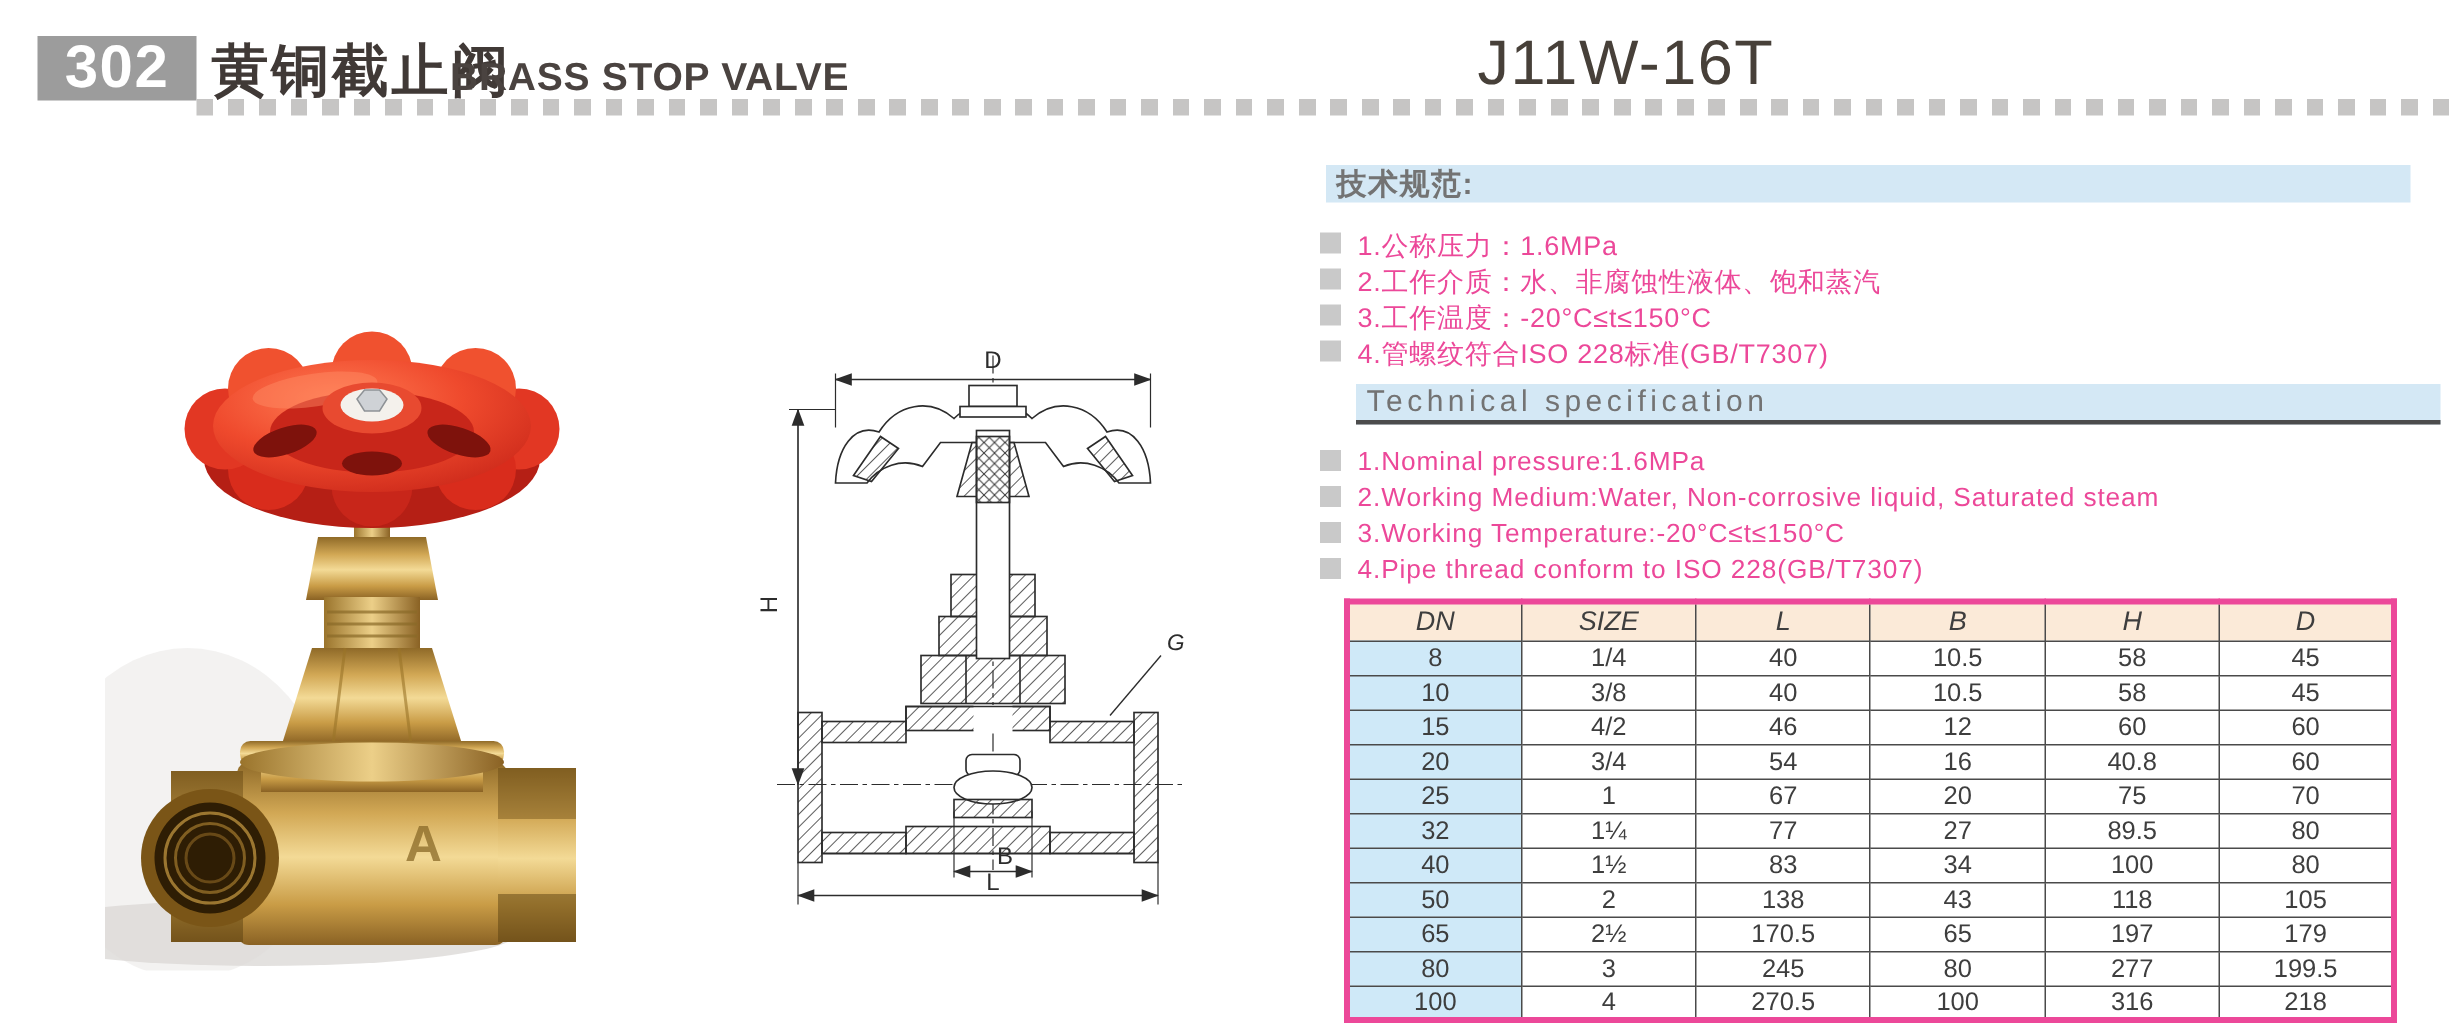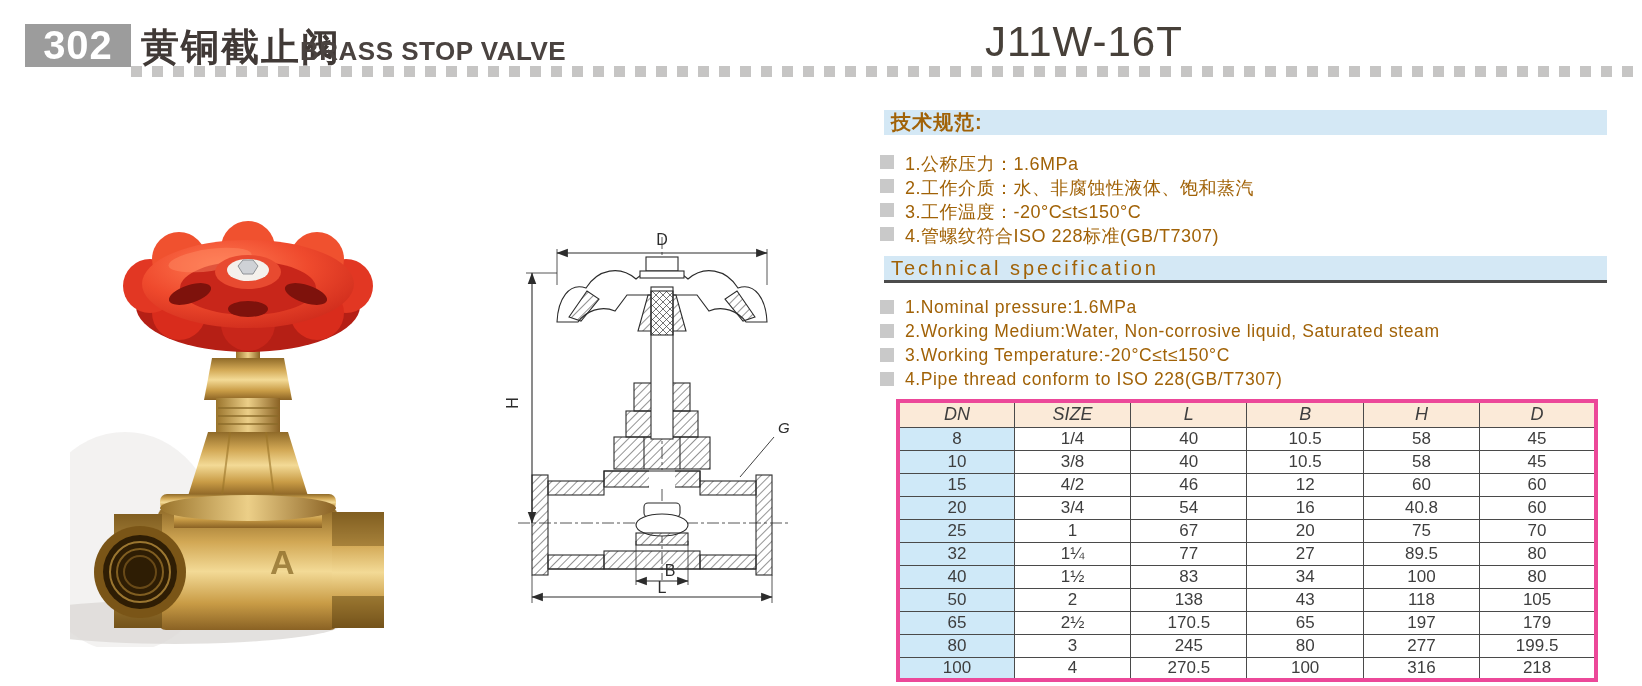"技术规范:" .bar { color: #a16207 -> #737373 }
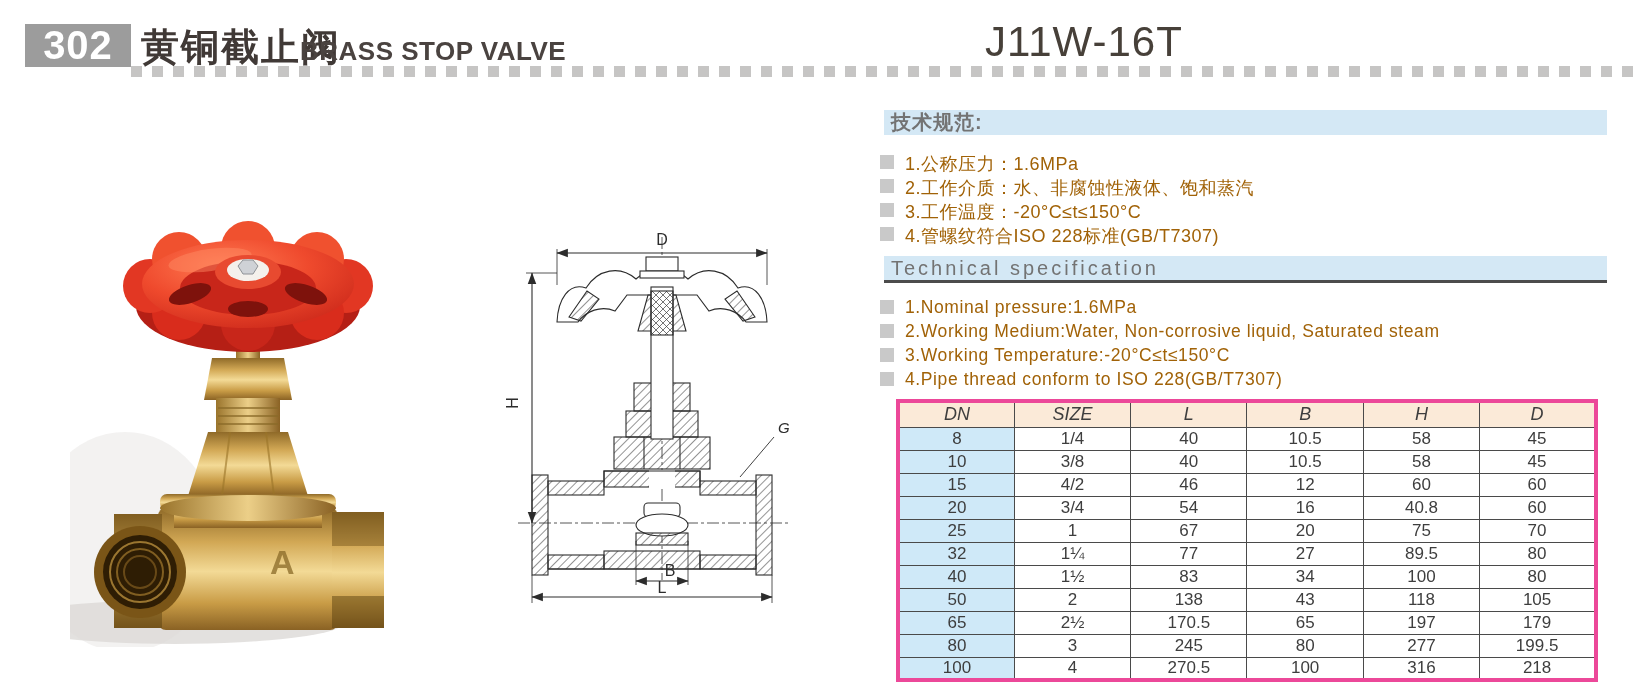"1.公称压力：1.6MPa" ul.speclist li { color: #a16207 -> #ec4899 }
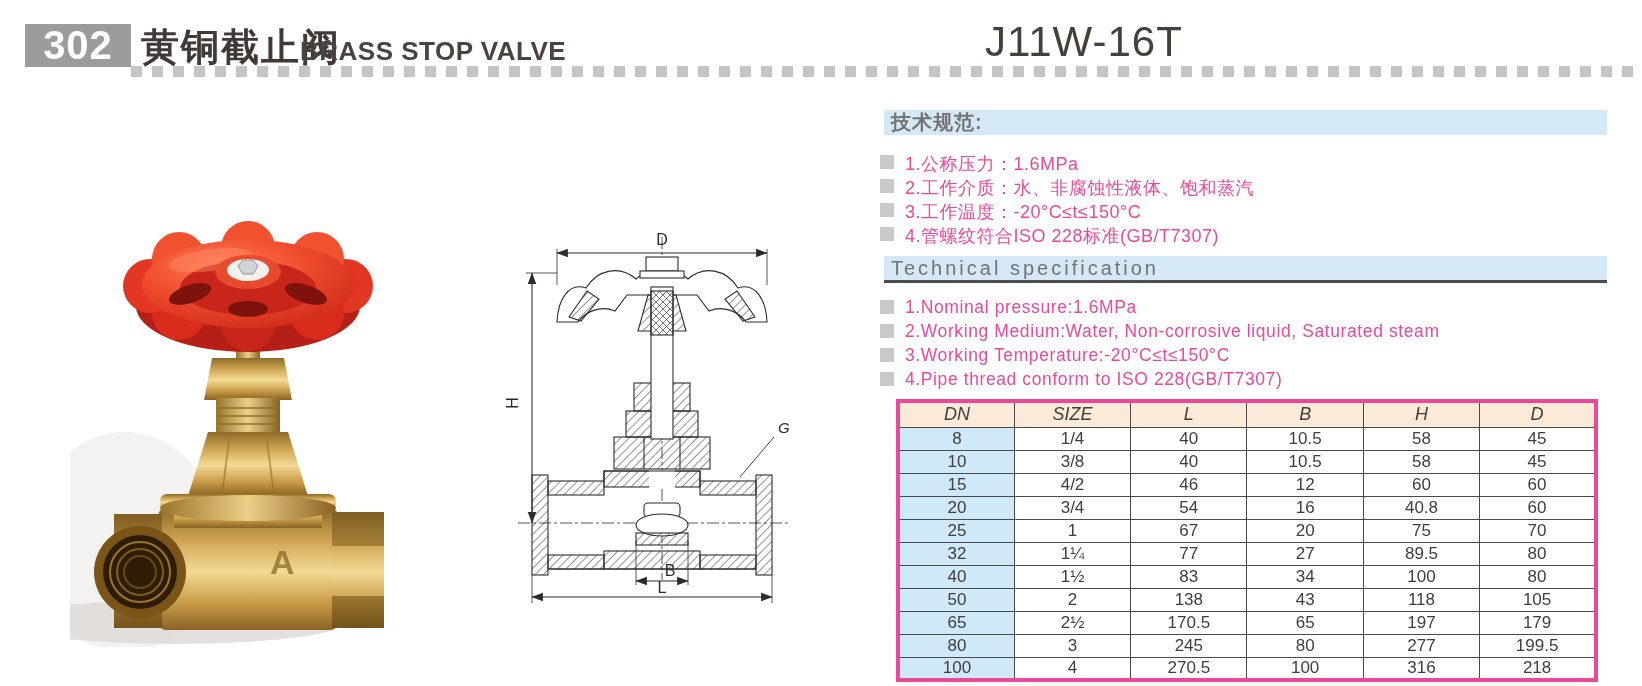"Technical specification" .bar-en { margin-left: none -> 20px }
